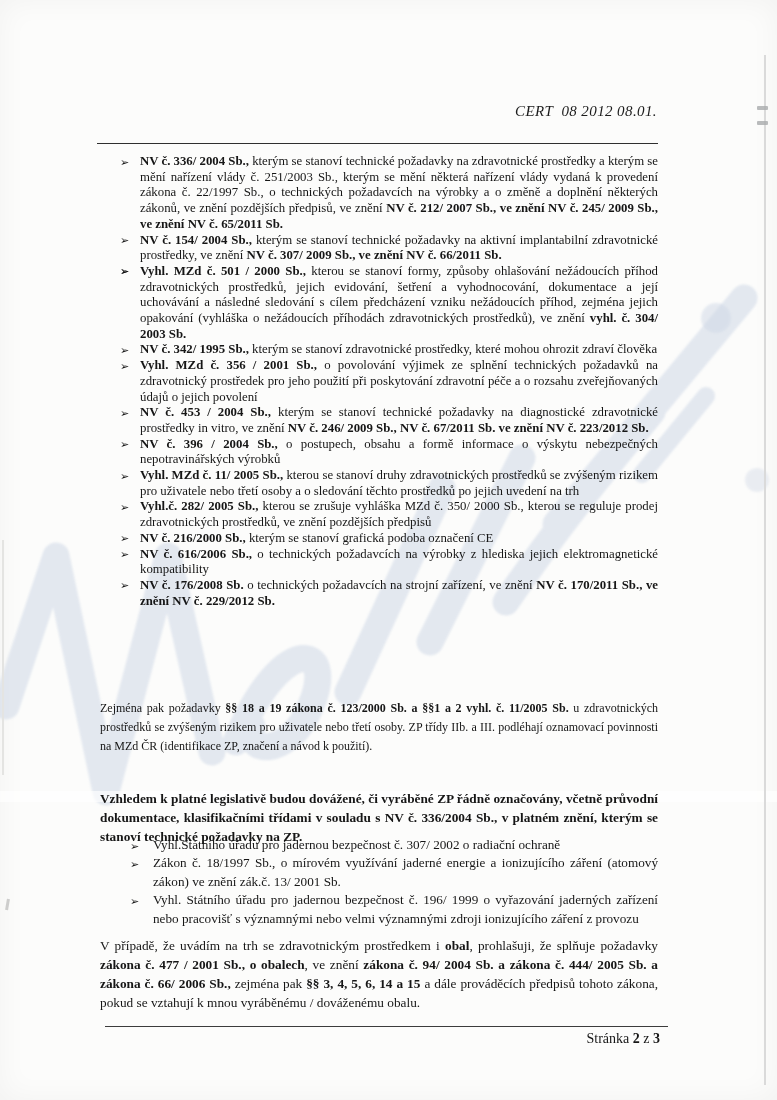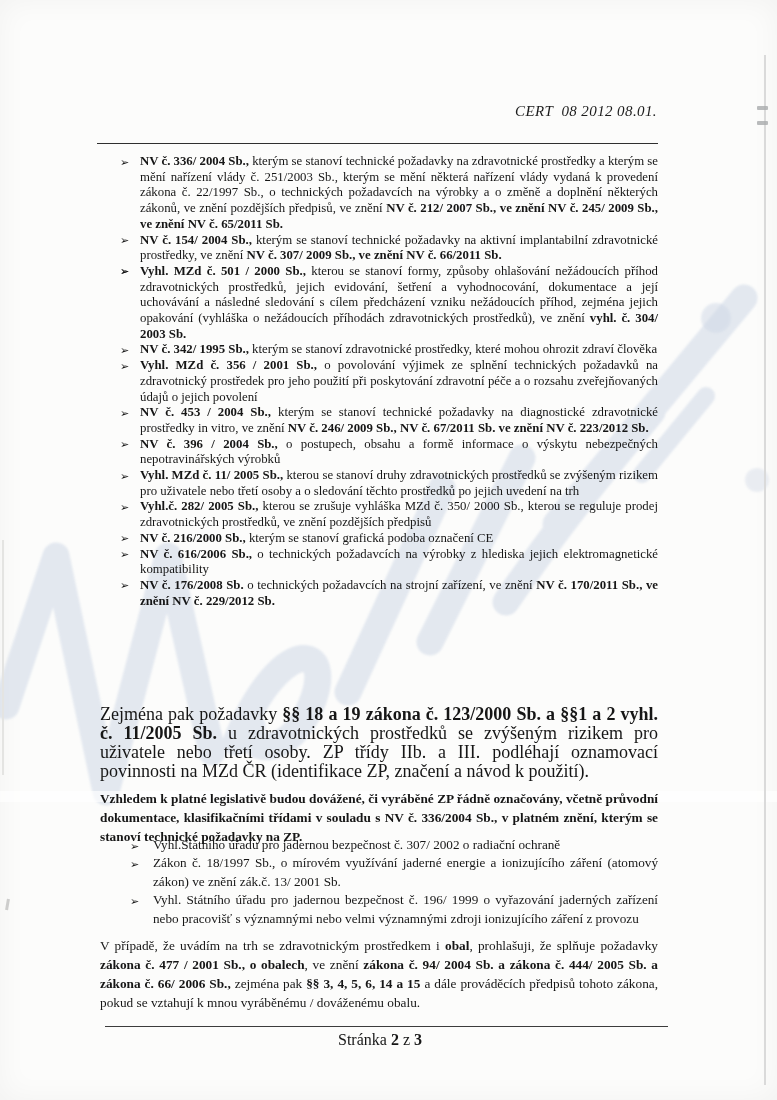"Zejména pak požadavky §§ 18" #para-req { font-size: 18px -> 12px }
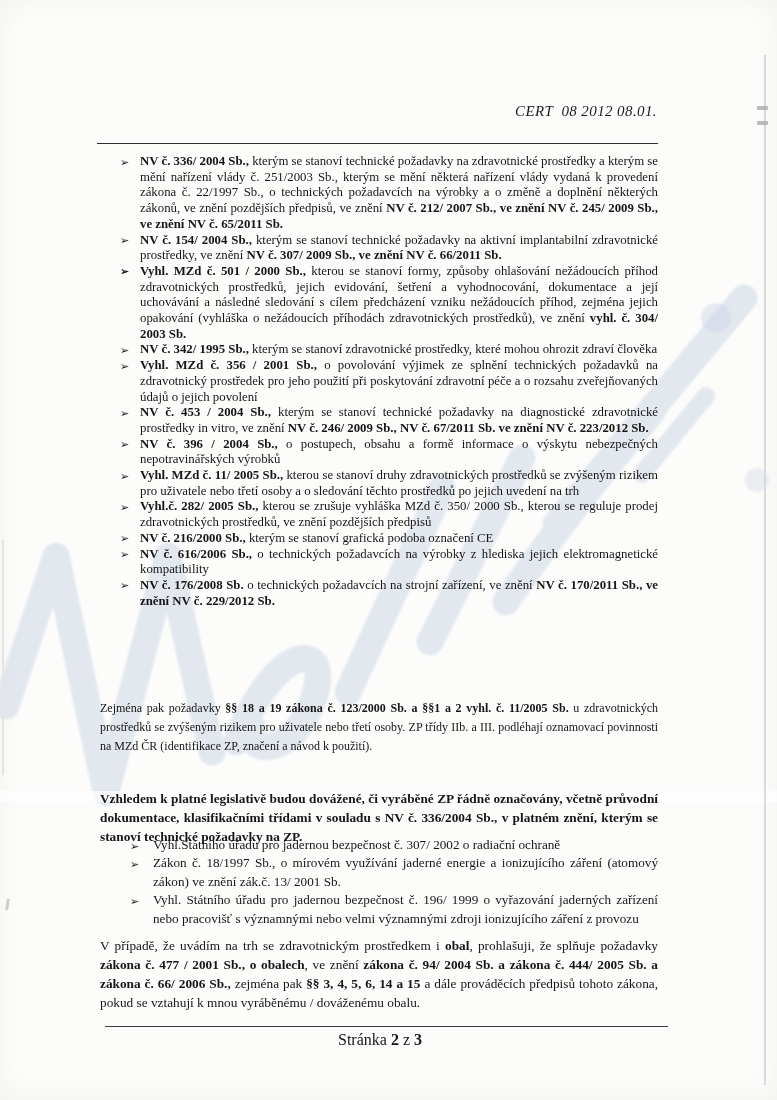"Stránka 2 z 3" .page-number { font-size: 16px -> 14px; text-align: center -> right }
